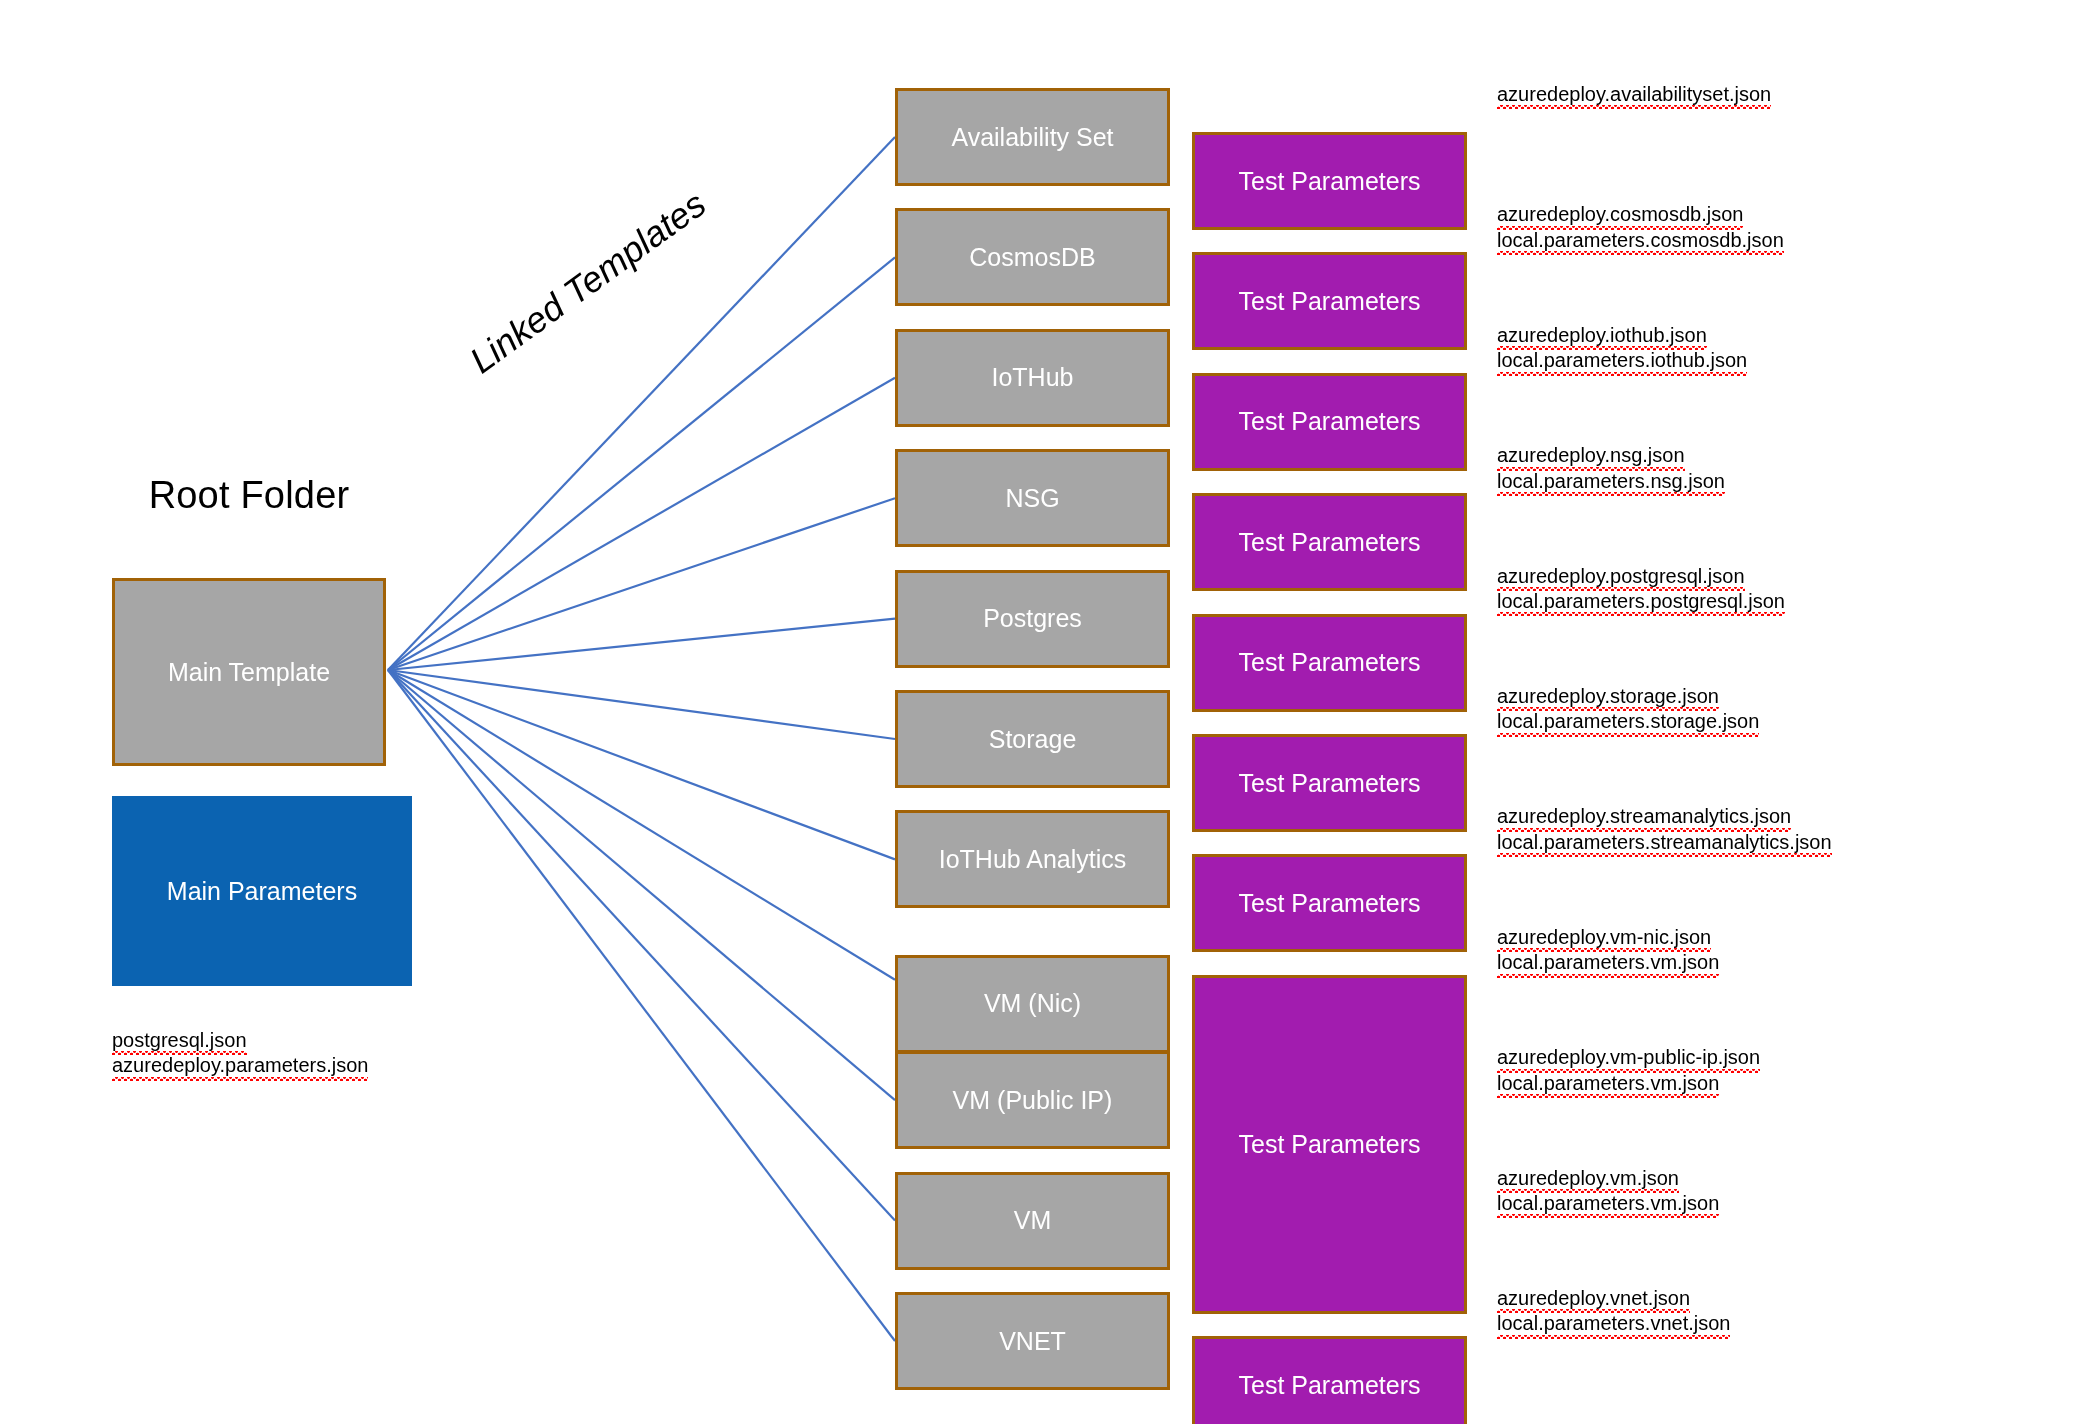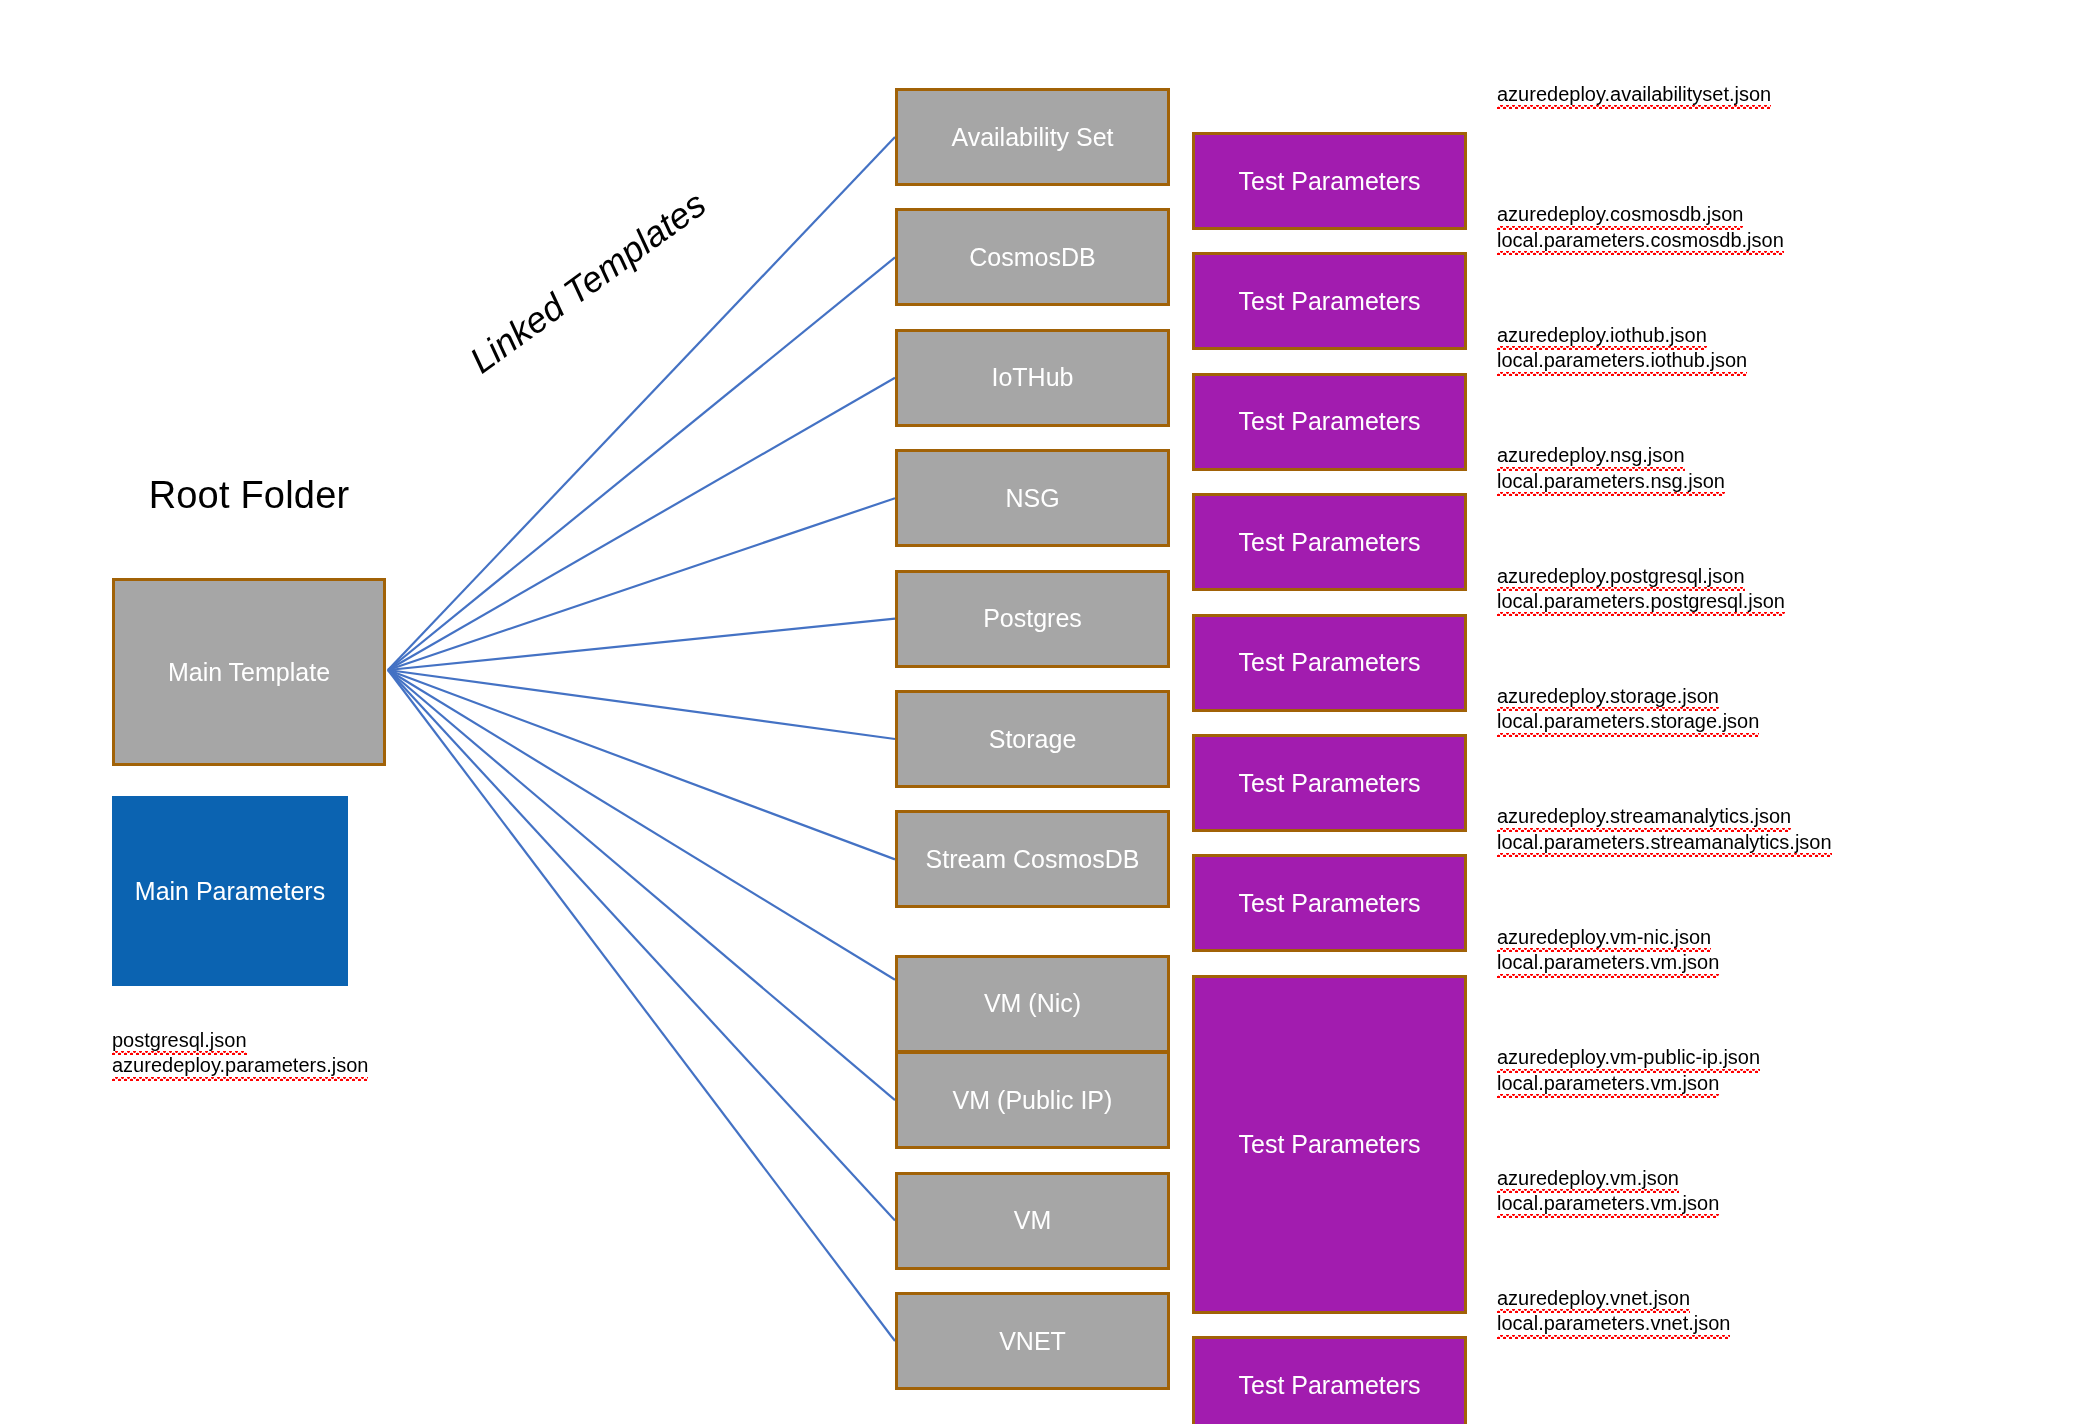"Stream CosmosDB" div.box { text: Stream CosmosDB -> IoTHub Analytics }
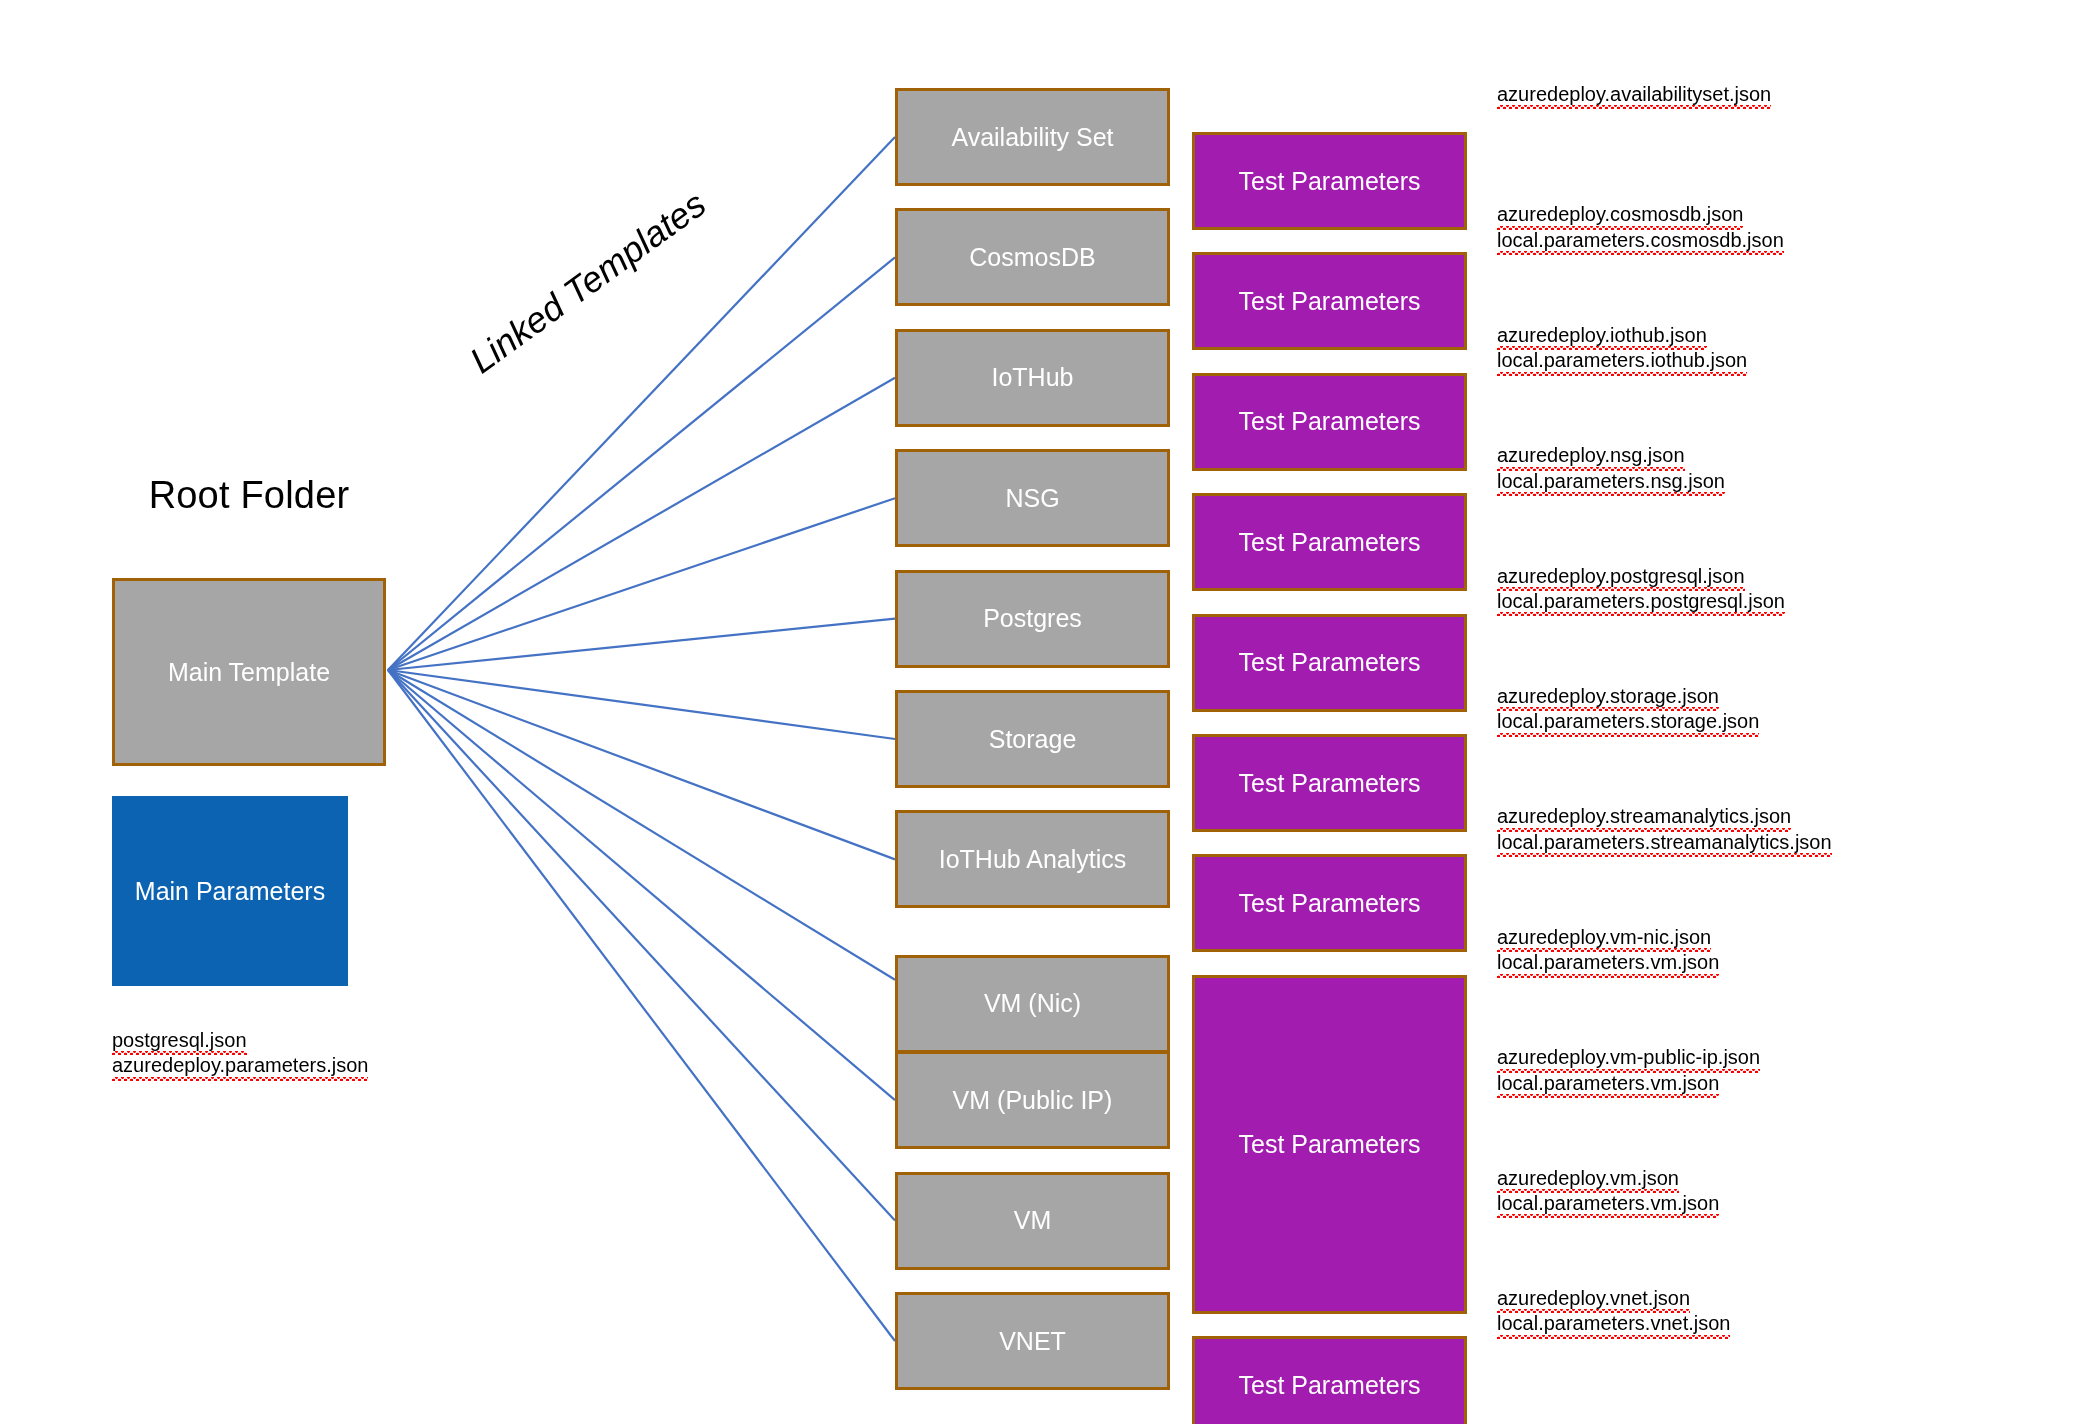"Main Parameters" #main-parameters { width: 236px -> 300px }
